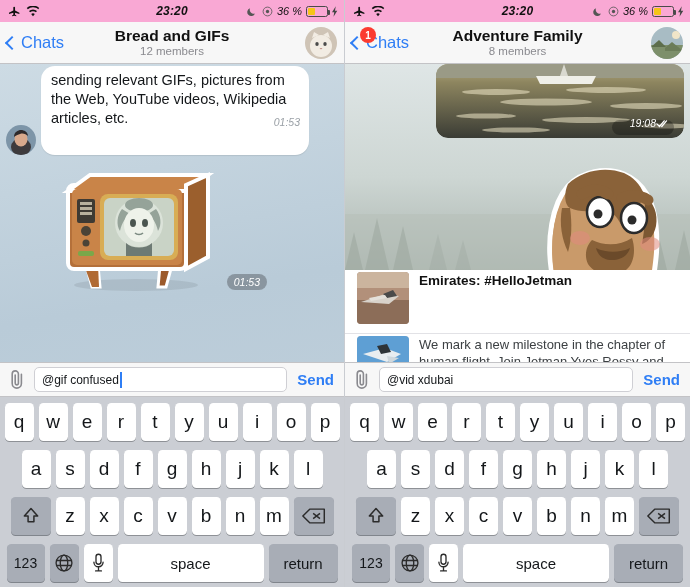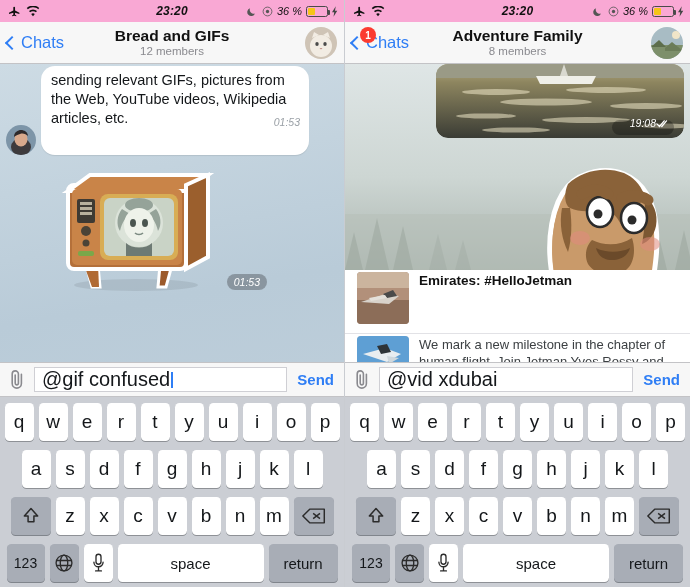"@gif confused" .field { border-radius: 0 -> 5px; font-size: 20px -> 12px }
